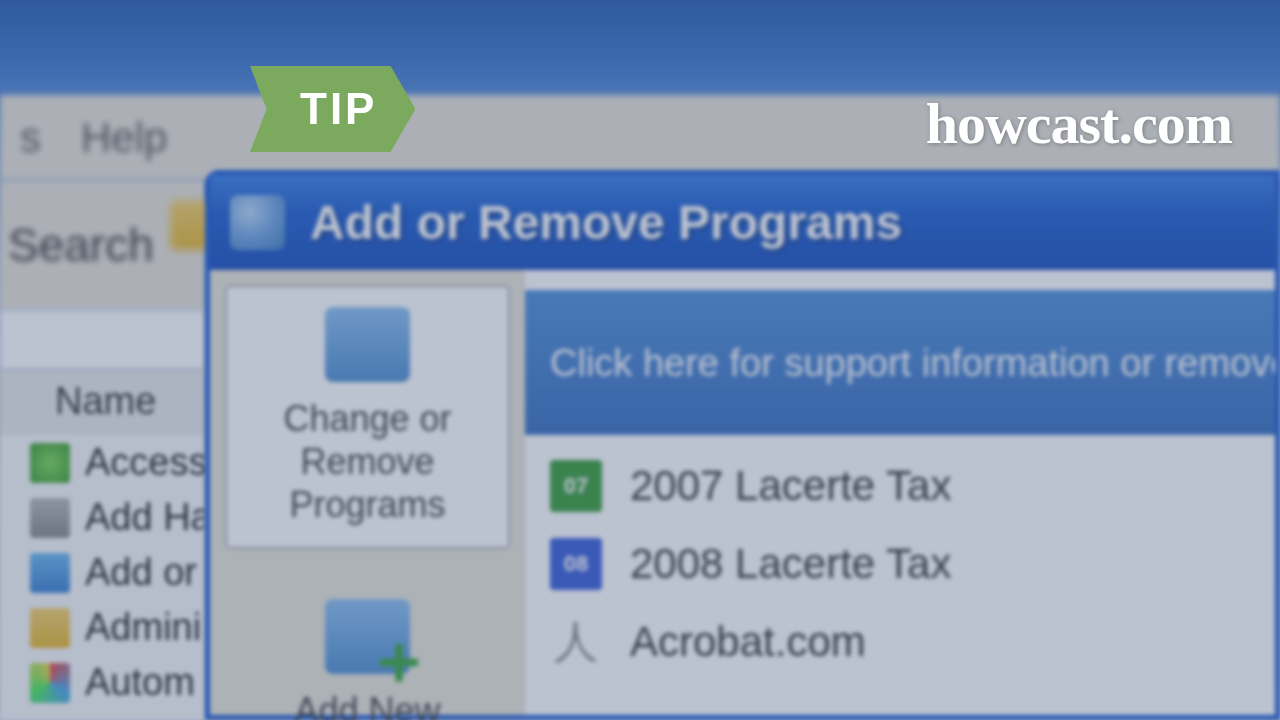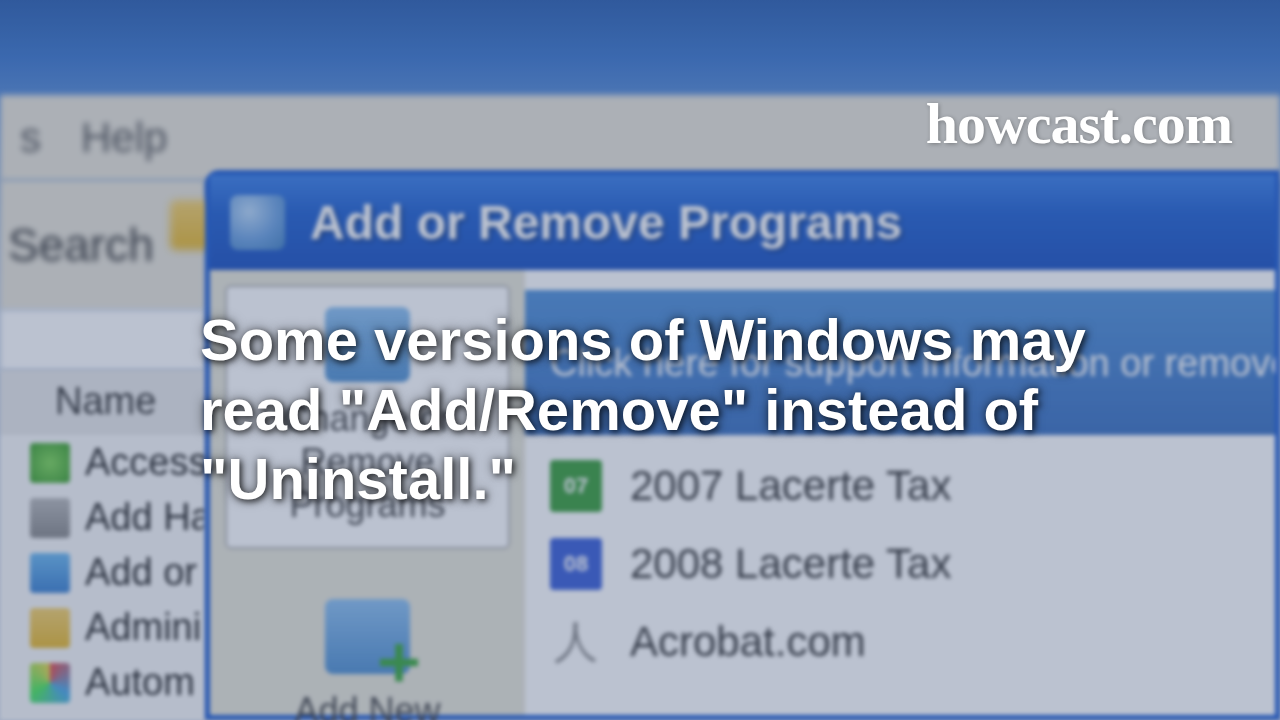"TIP" div.tip-badge { html: none -> <div> <span>TIP</span> </div> }
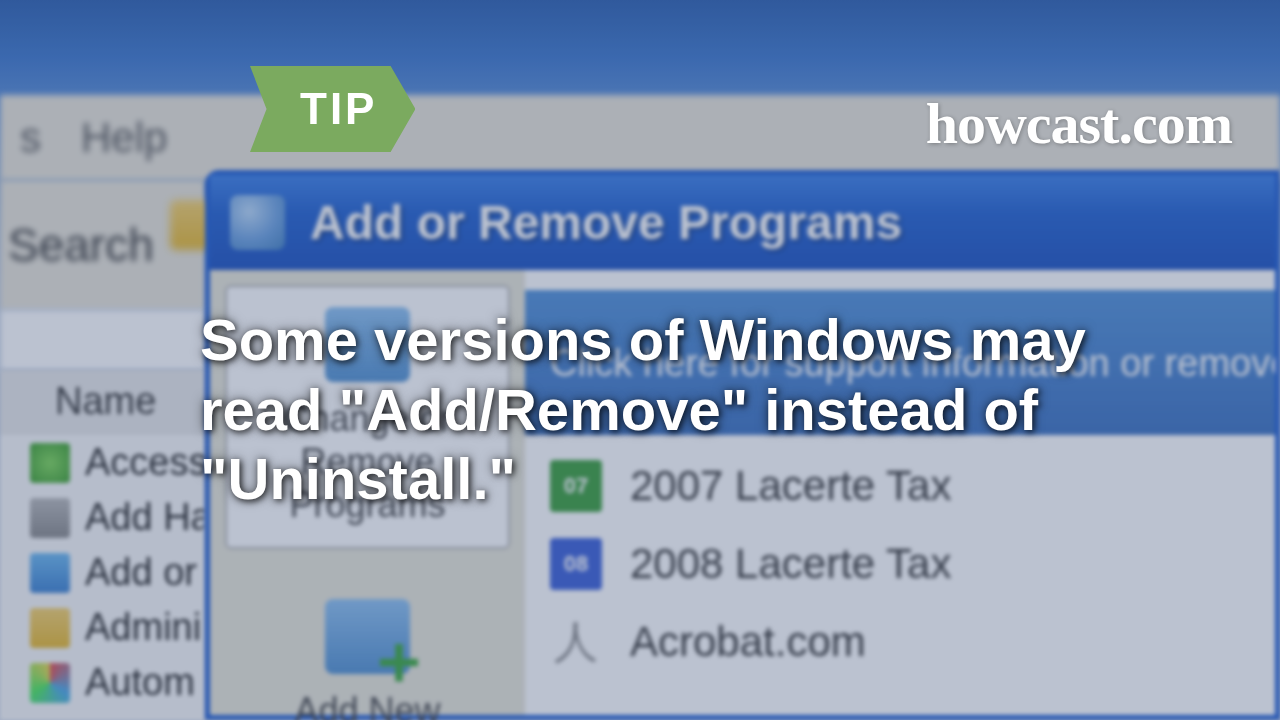"Some versions of Windows may" div.caption { html: <div>Some versions of Windows may read "Add/Remove" instead of "Uninstall."</div> -> none }
